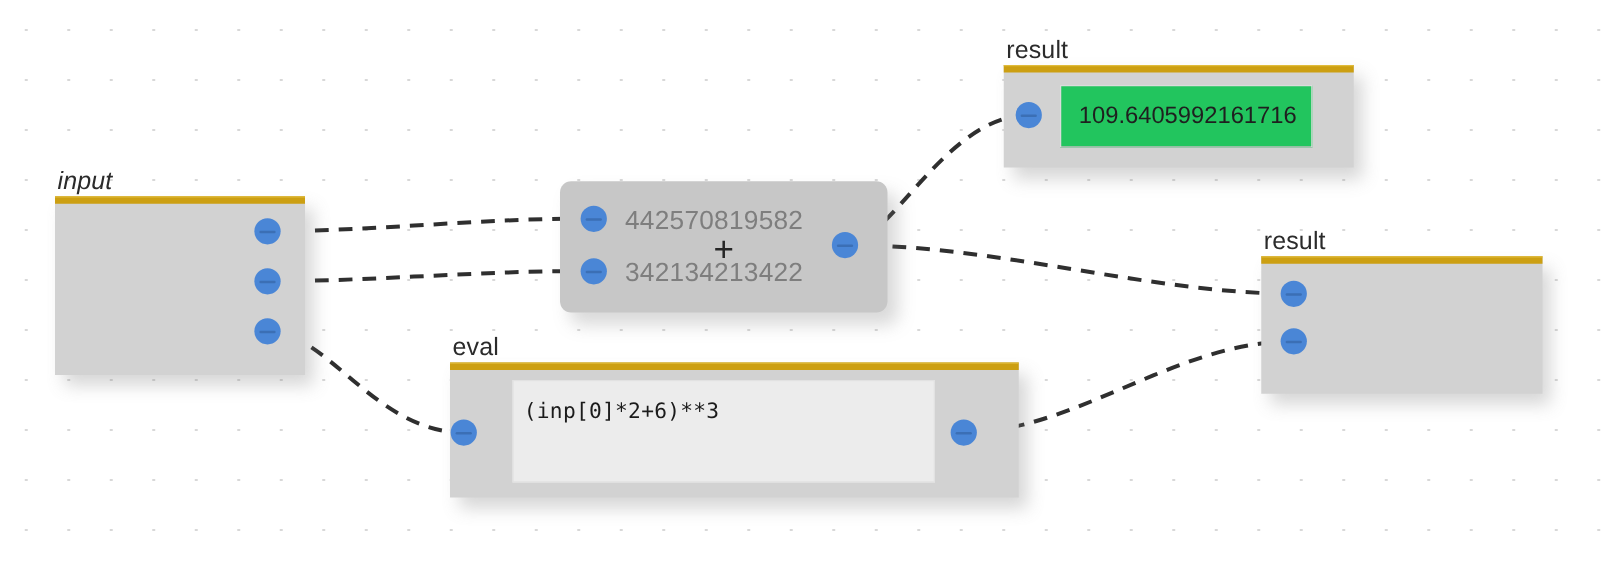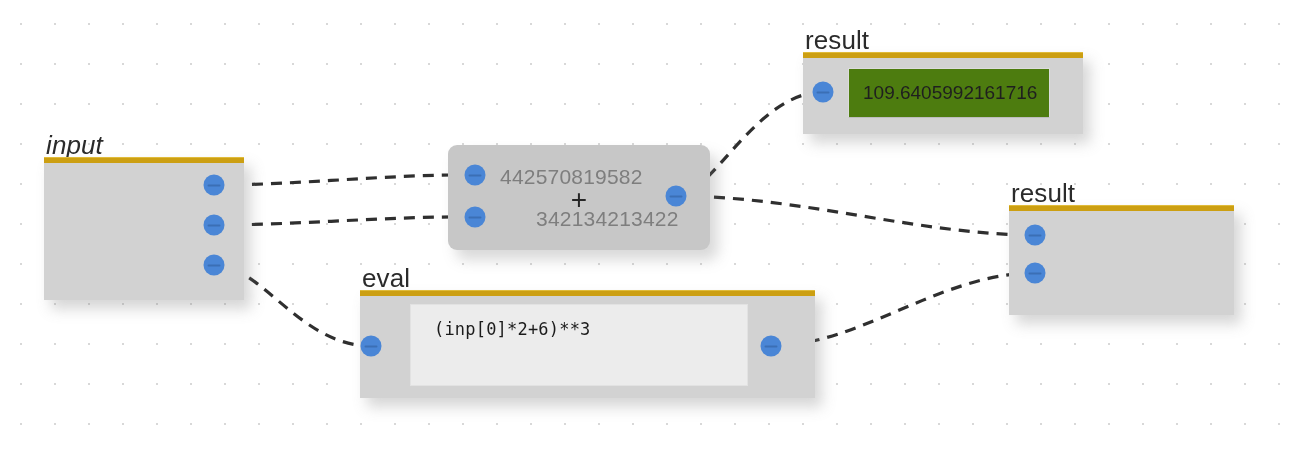"result" .node-title { font-size: 26px -> 20px }
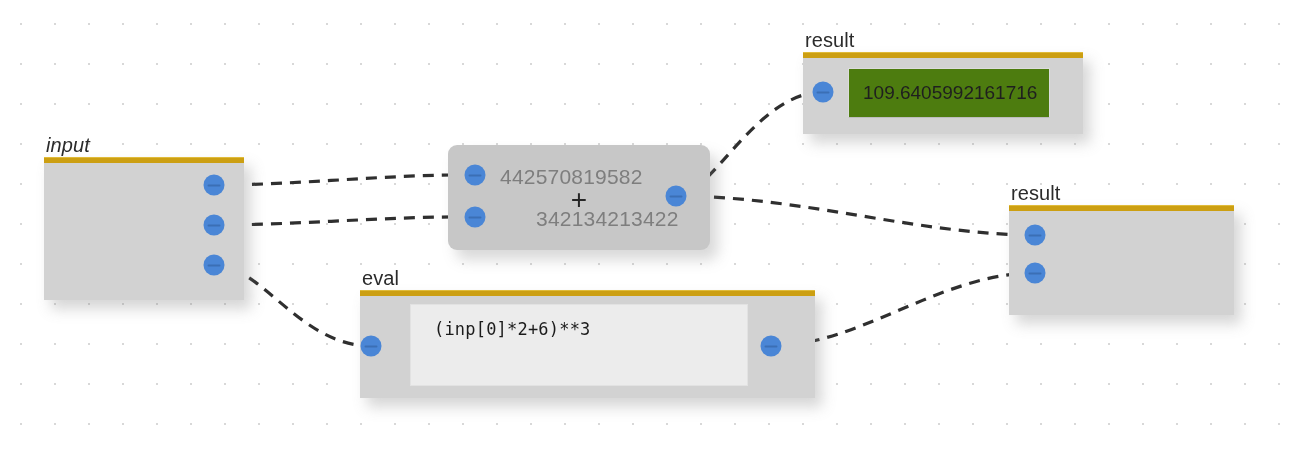"109.6405992161716" .value-field { background: #4d7c0f -> #22c55e }
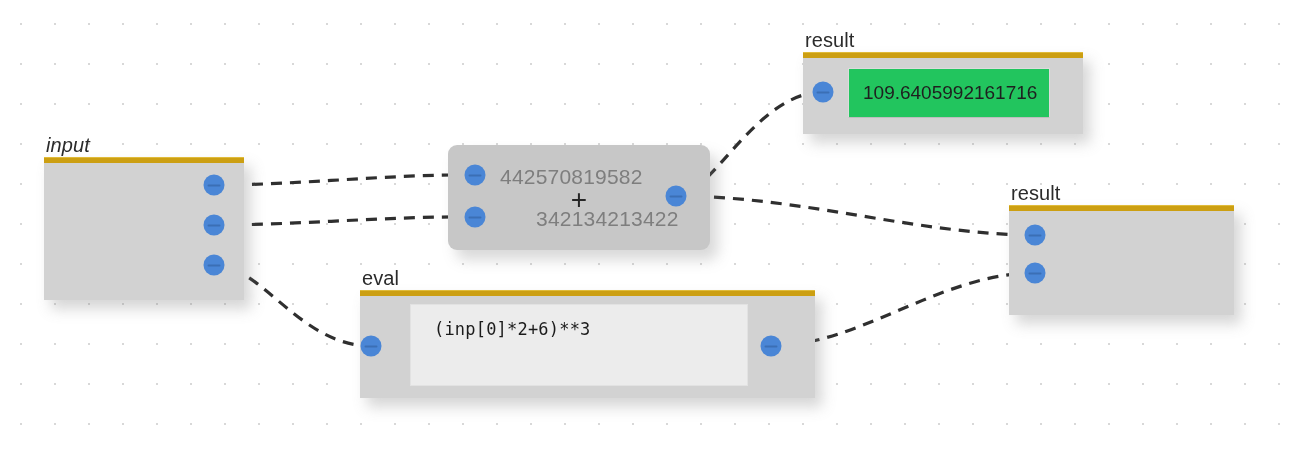"342134213422" div.op-operand { margin-left: 36px -> none }
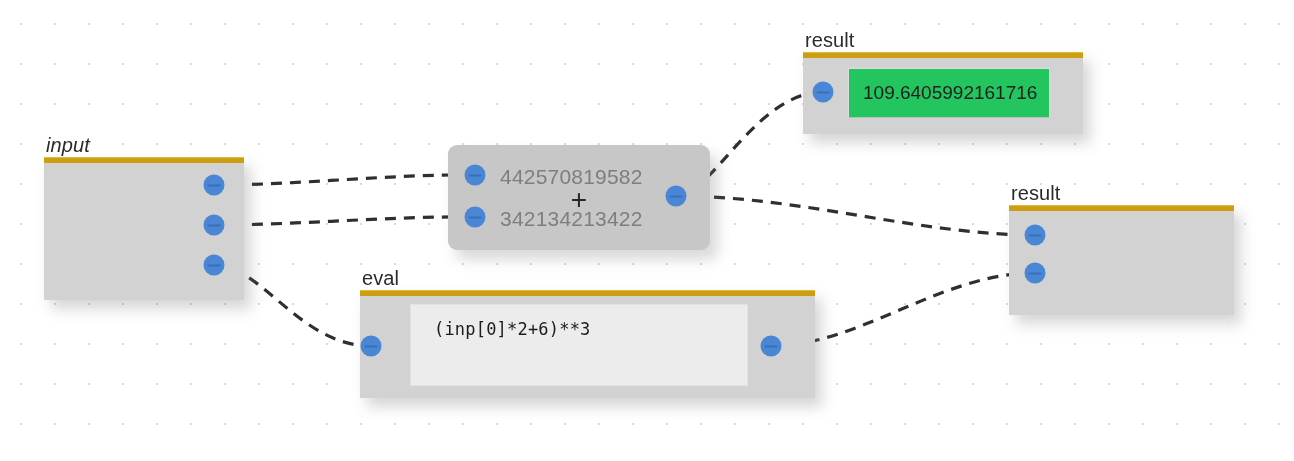"(inp[0]*2+6)**3" .code-field { padding: 14px 23px -> 14px 8px }
